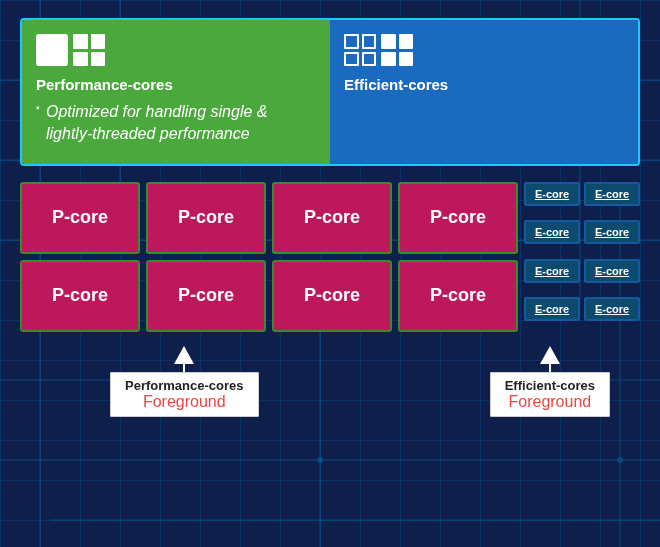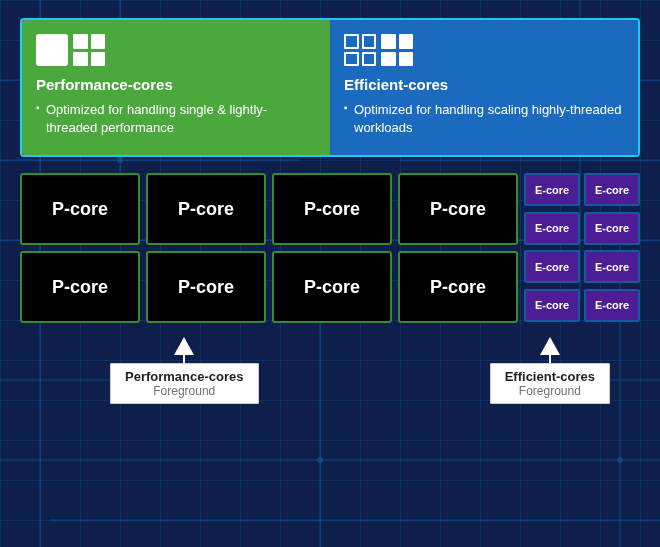"Optimized for handling single &" .panel-bullets li { font-size: 13px -> 16px; font-style: none -> italic }
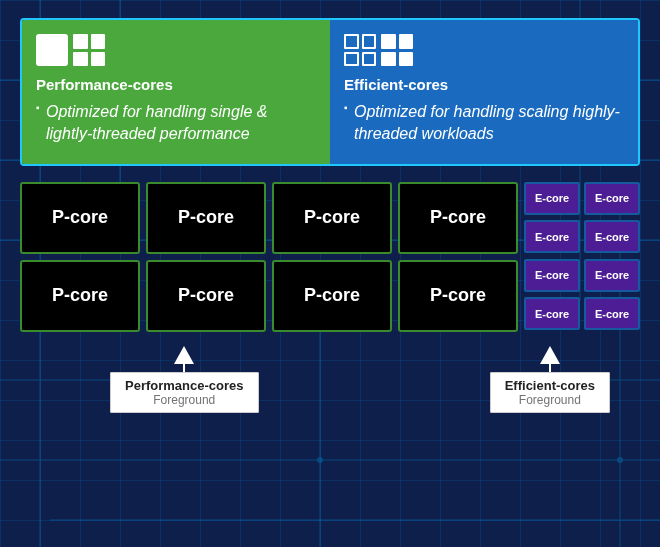"Optimized for handling scaling" li { html: <li>Optimized for handling scaling highly-threaded workloads</li> -> none }
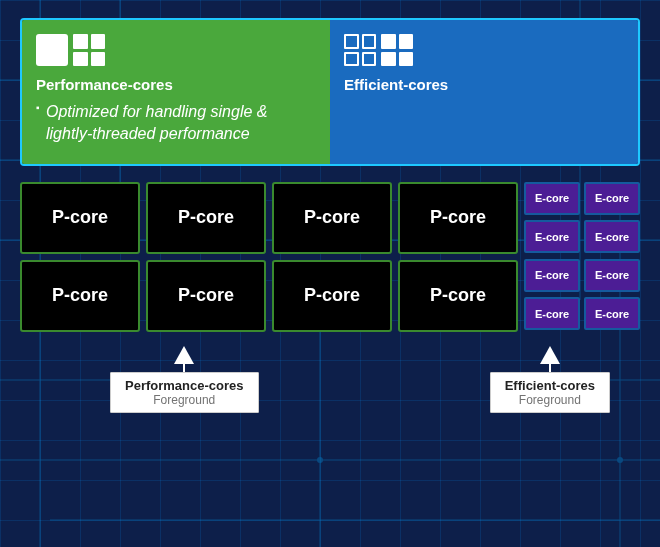"E-core" .e-core-cell { background: #4c1d95 -> #0c4a6e; height: 33px -> 24px; text-decoration: none -> underline }
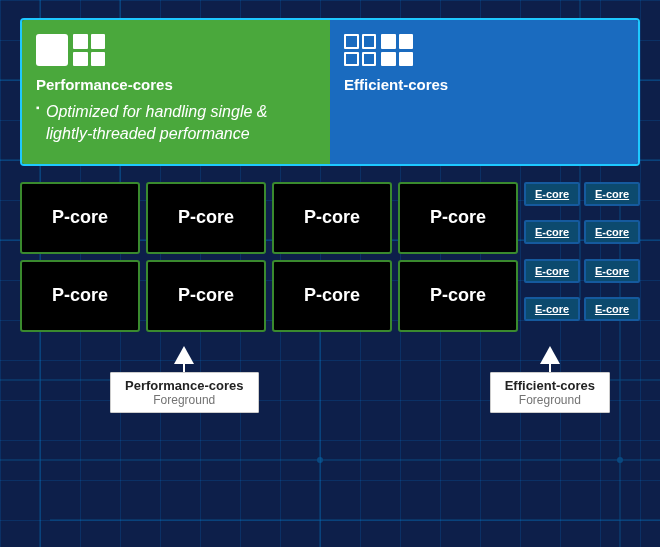"P-core" .p-core-cell { background: #000000 -> #be185d }
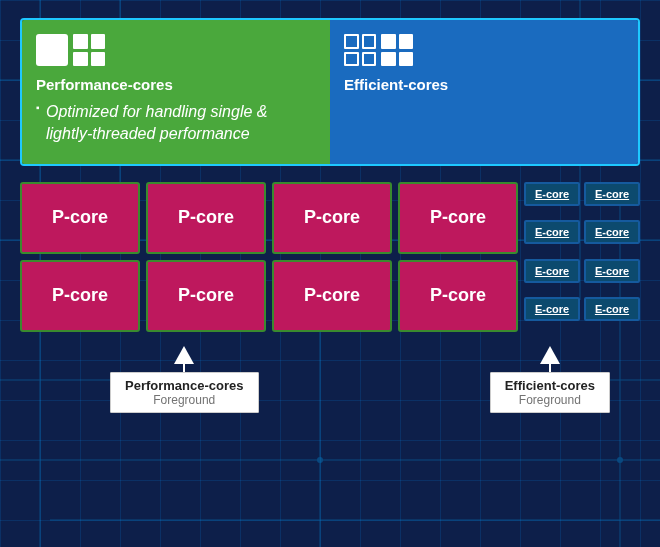"Foreground" .arrow-label-sub { color: #737373 -> #ef4444; font-size: 12px -> 16px }
